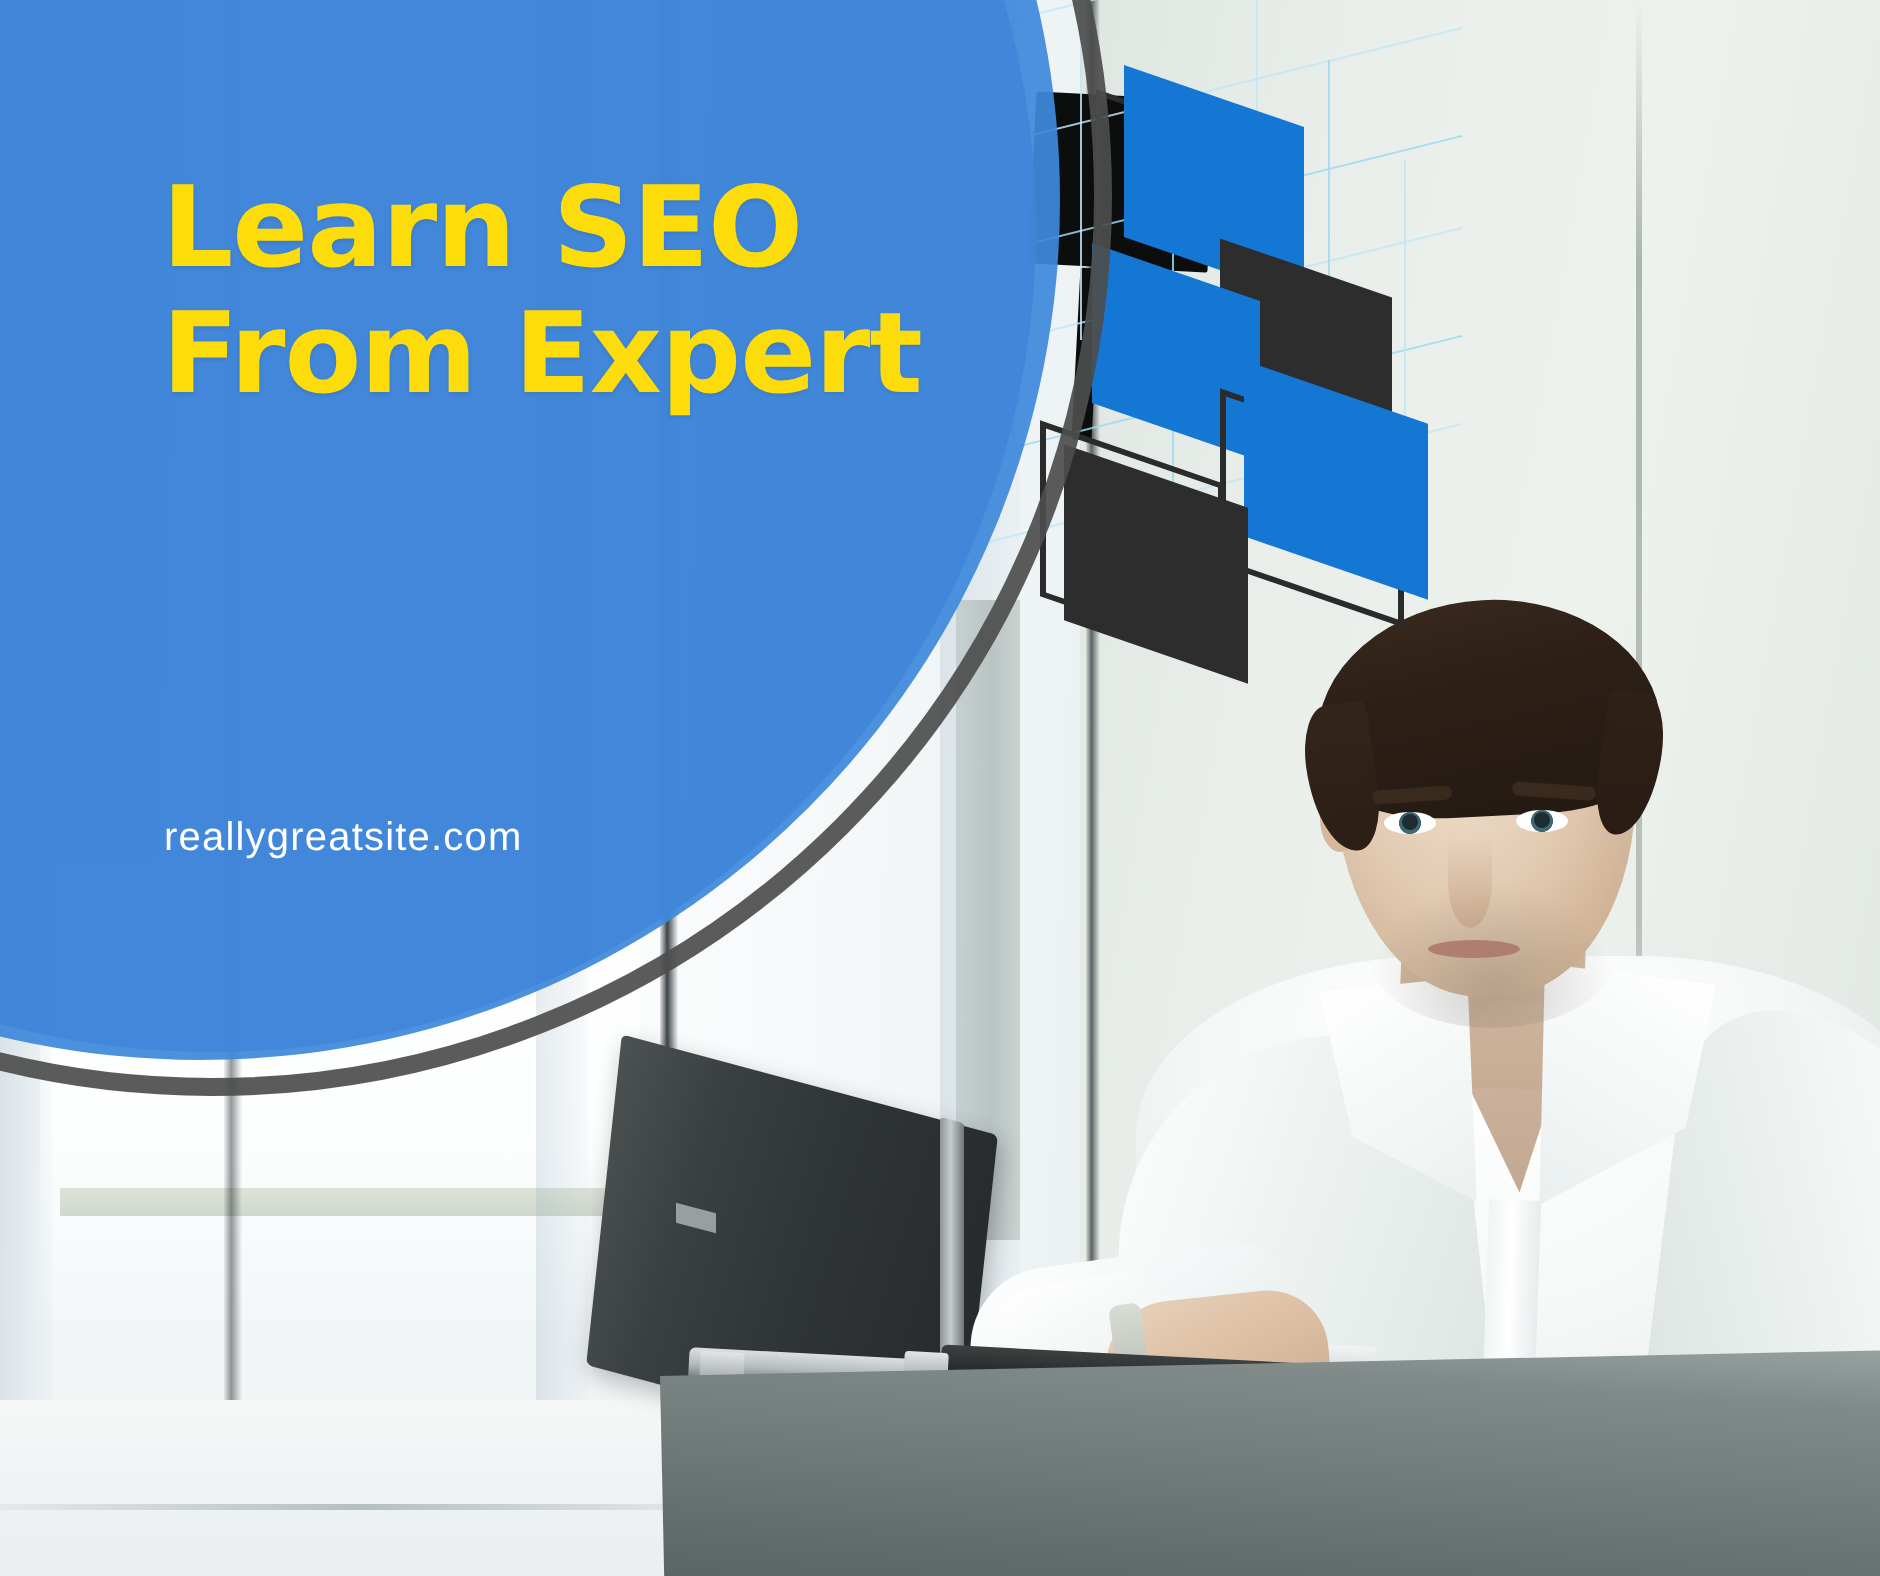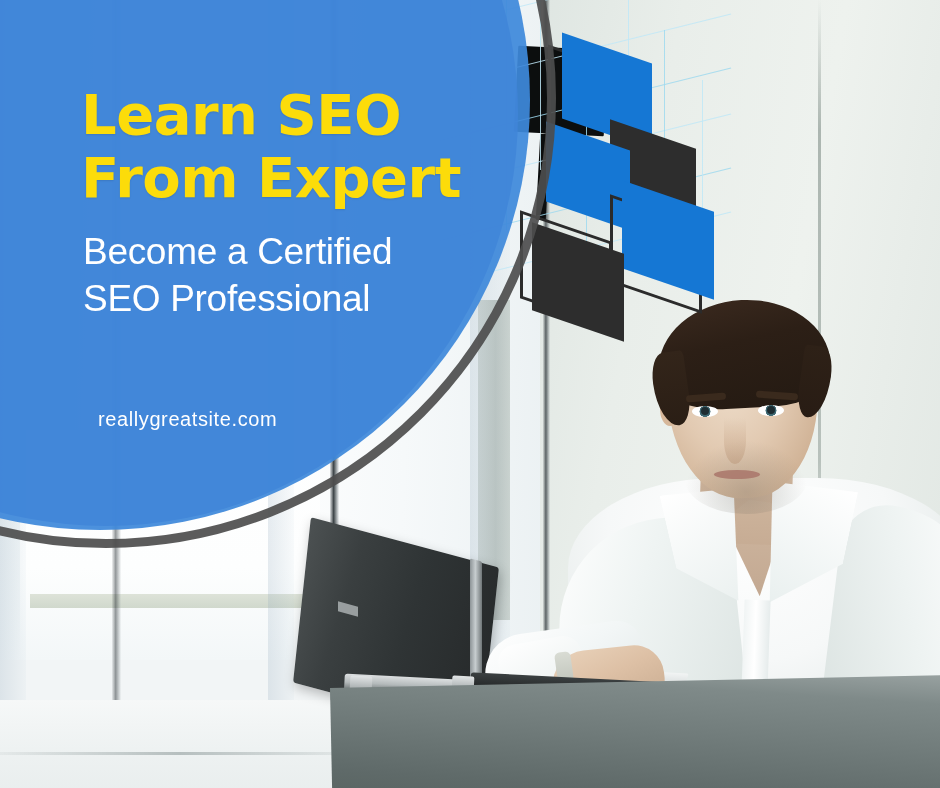"Become a Certified" h2.subhead { html: <h2> <span>Become a Certified</span> <span>SEO Professional</span> </h2> -> none }
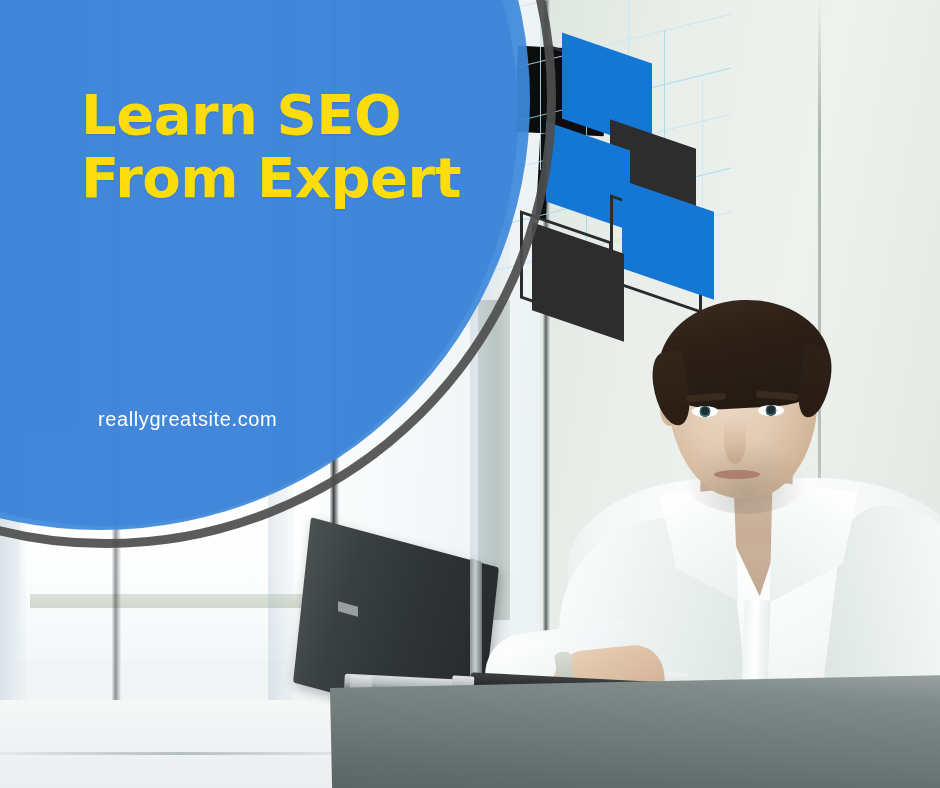"reallygreatsite.com" .site-url { left: 98px -> 82px }
